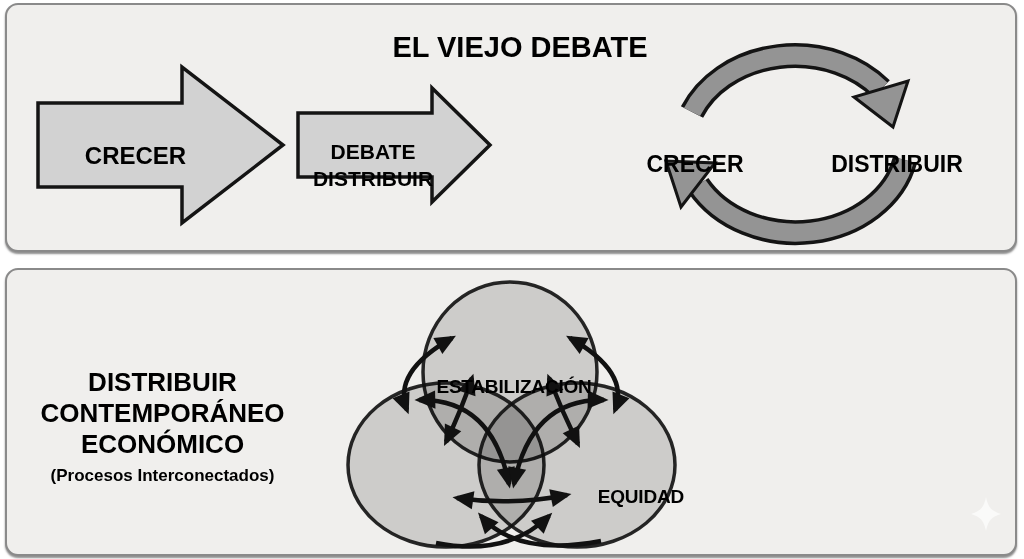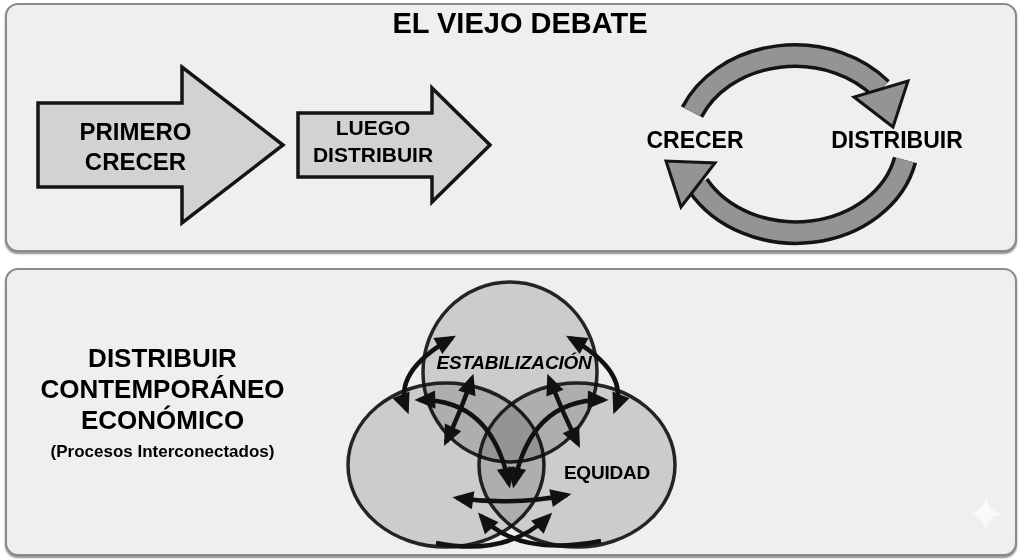"EL VIEJO DEBATE" .lbl { margin-top: none -> 24px }
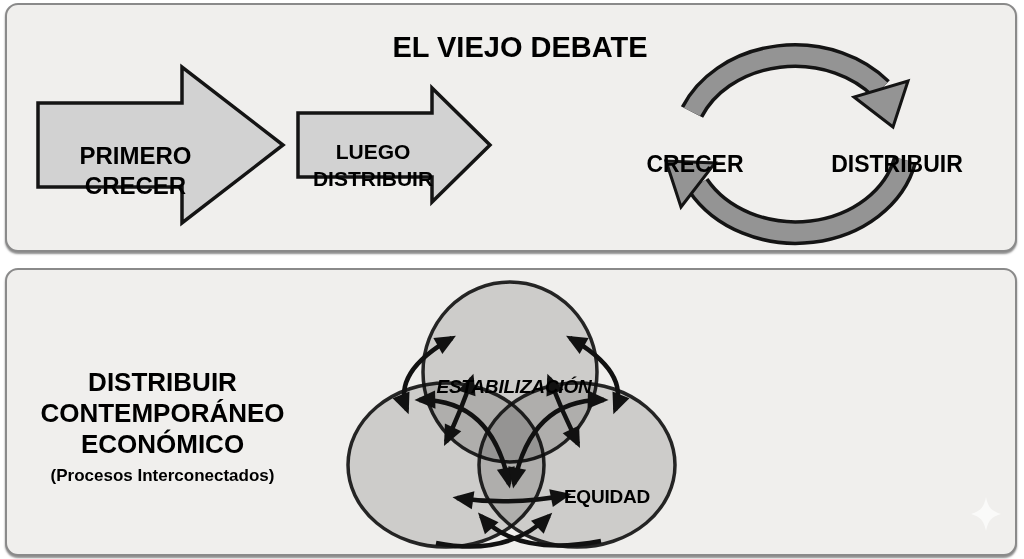"PRIMERO" div { html: <div>PRIMERO</div> -> none }
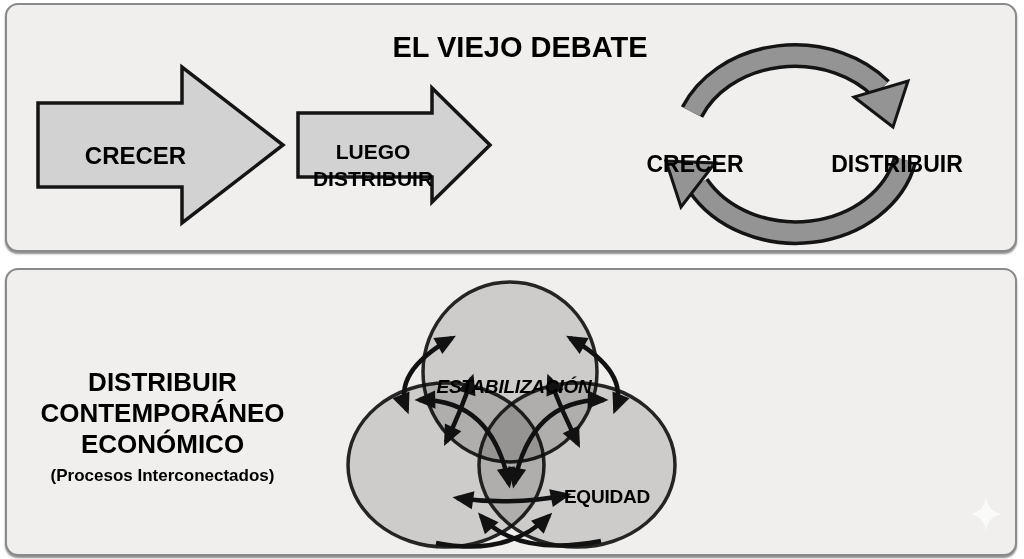"LUEGO" div { text: LUEGO -> DEBATE }
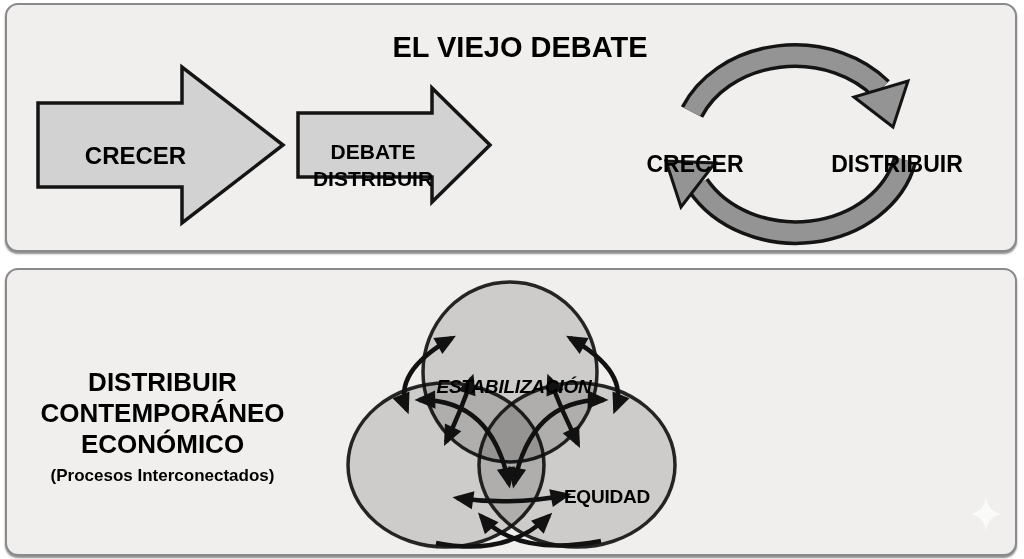"ESTABILIZACIÓN" .v-top { font-style: italic -> none }
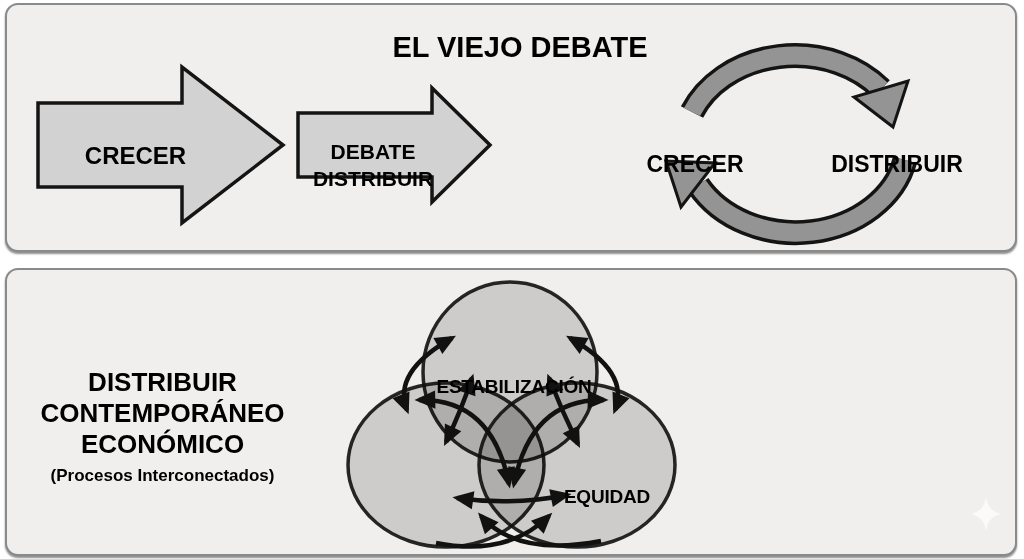"EQUIDAD" .v-right { text-align: none -> right }
